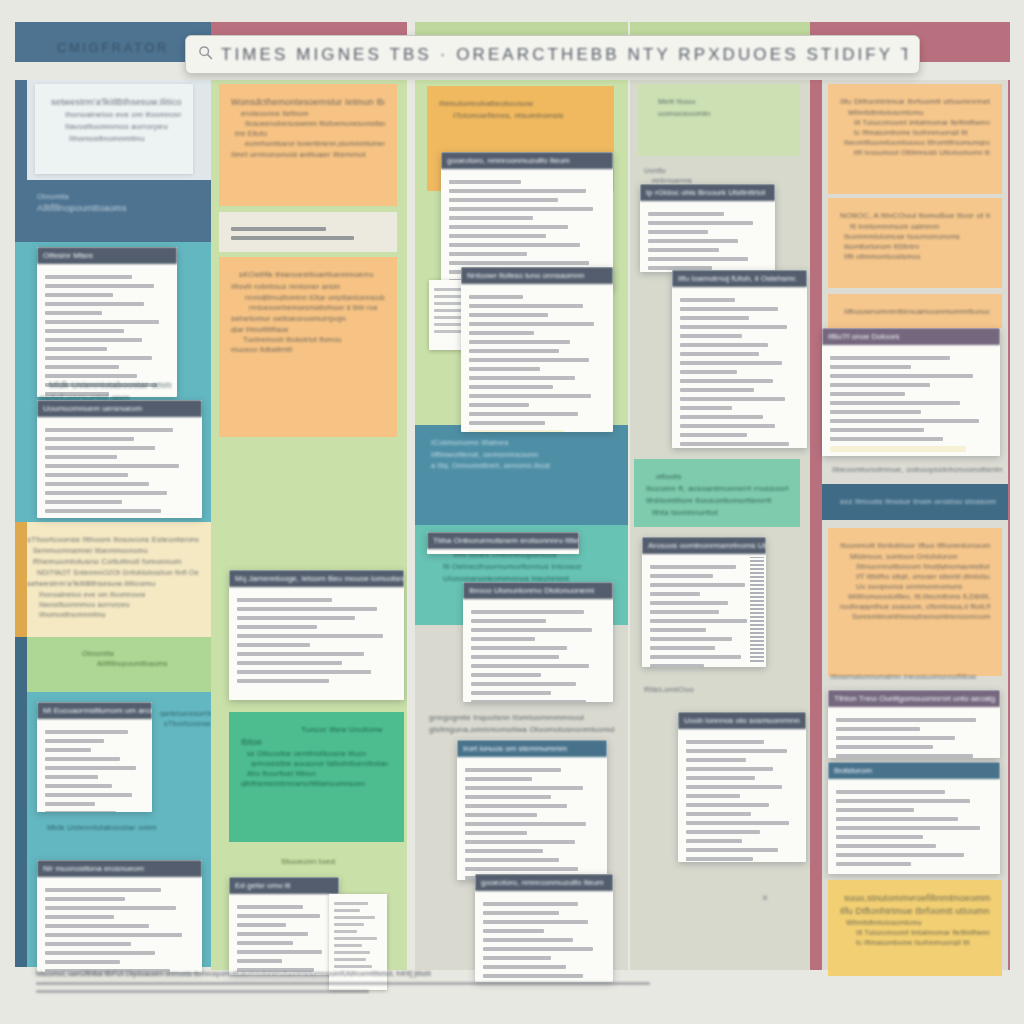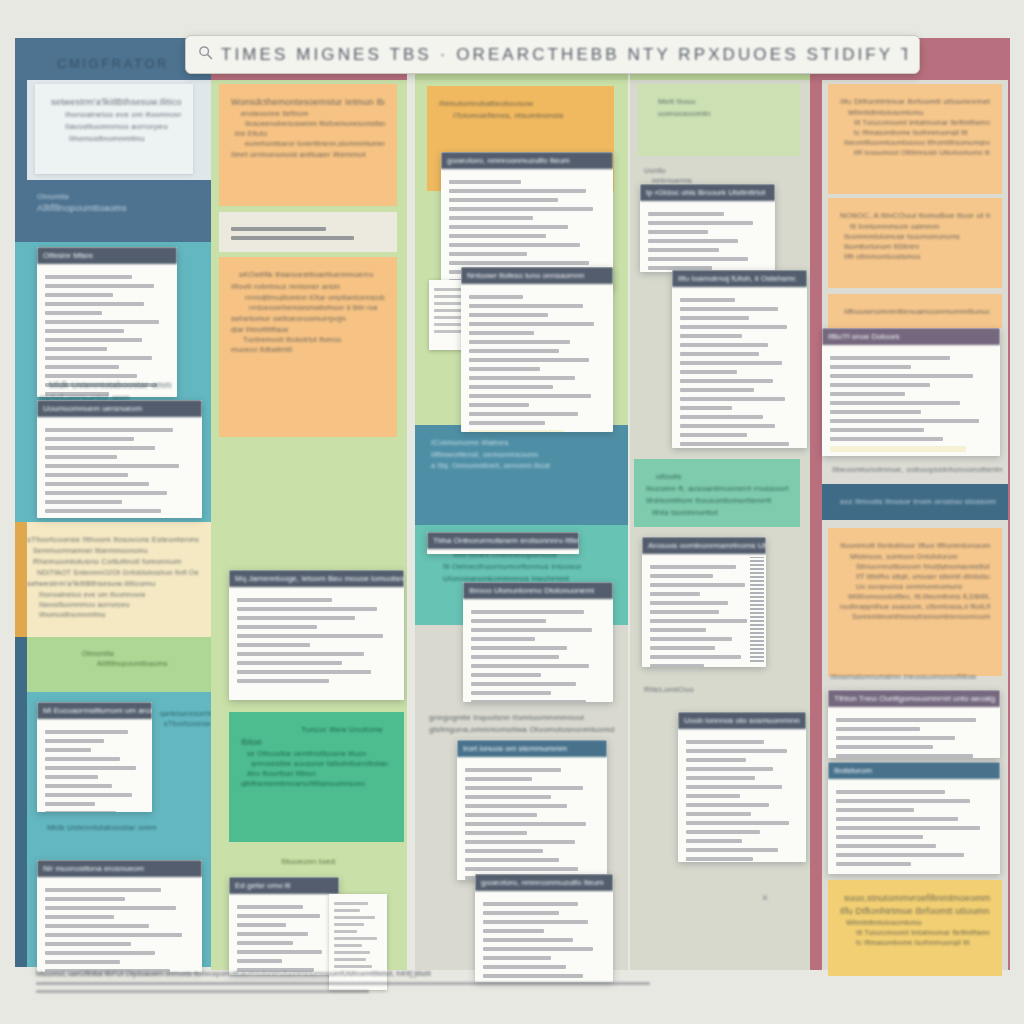"CMIGFRATOR" .colhead { height: 53px -> 40px; top: 16px -> 0 }
